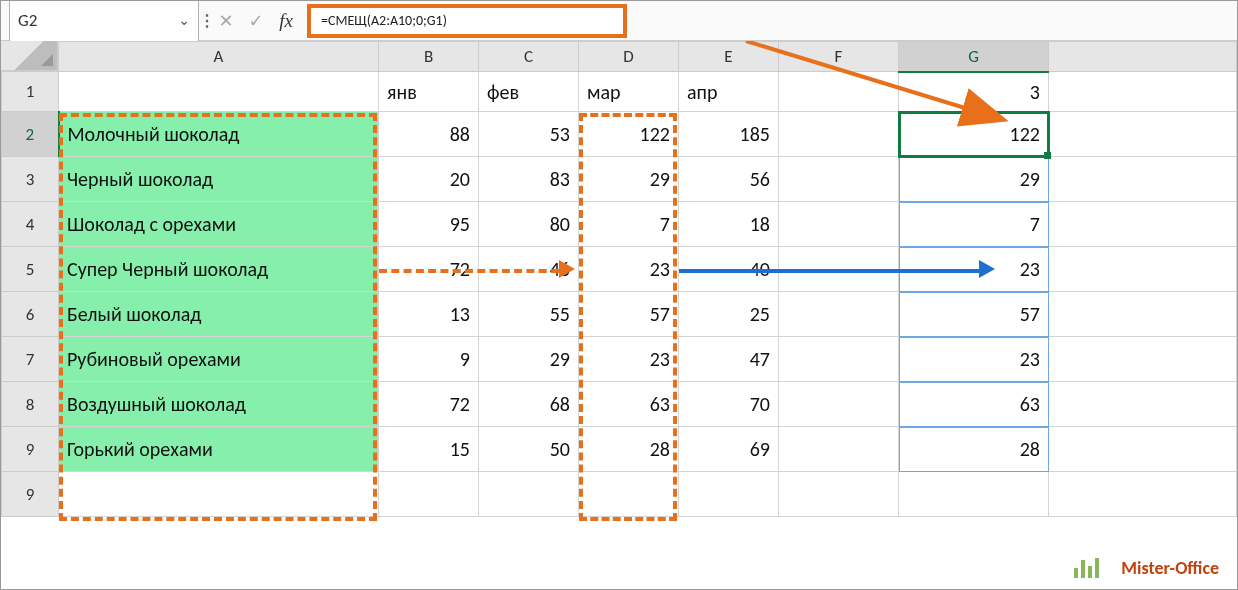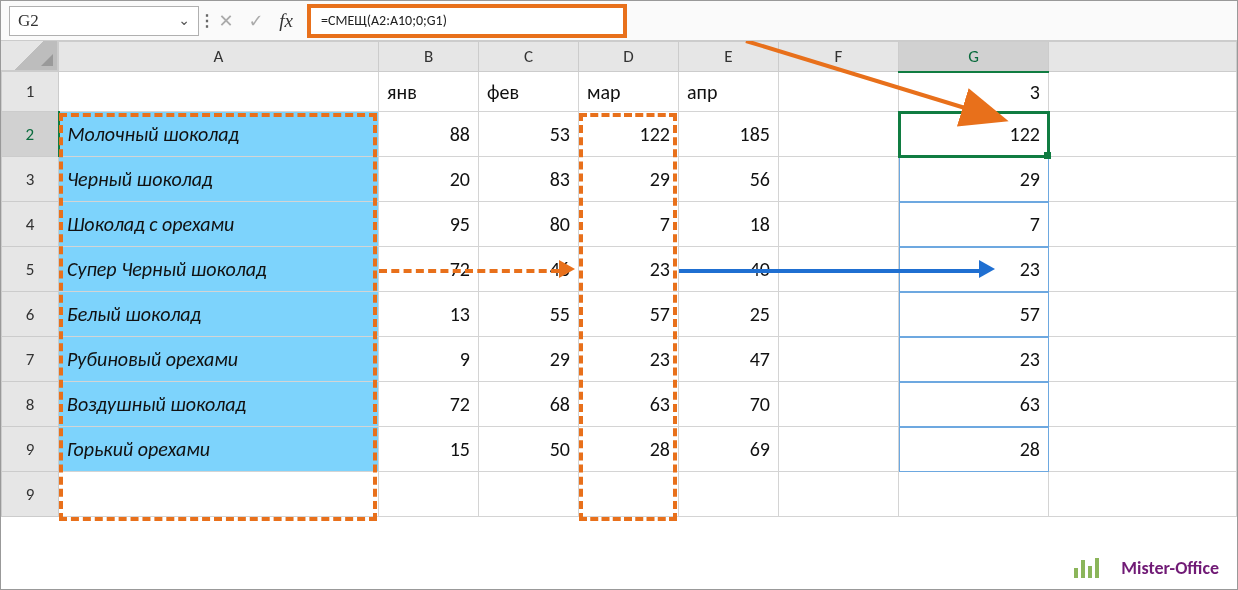"G2" .name-box { font-family: Liberation Serif, serif -> none; height: 30px -> 42px }
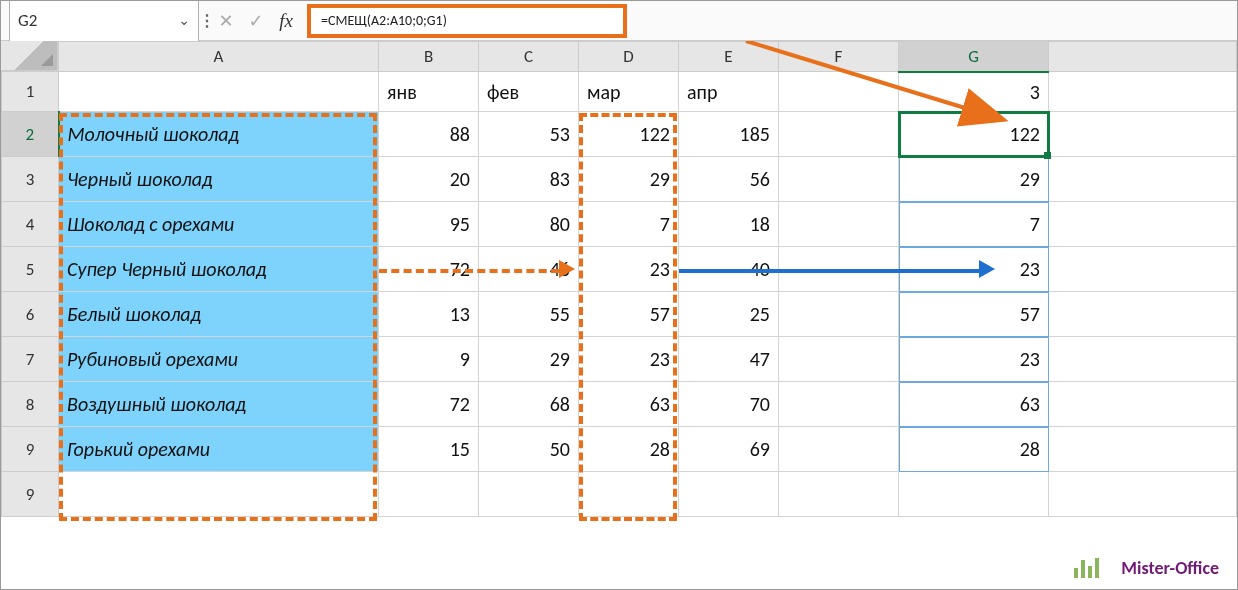"Молочный шоколад" .shadeA { background: #7dd3fc -> #86efac; font-style: italic -> none }
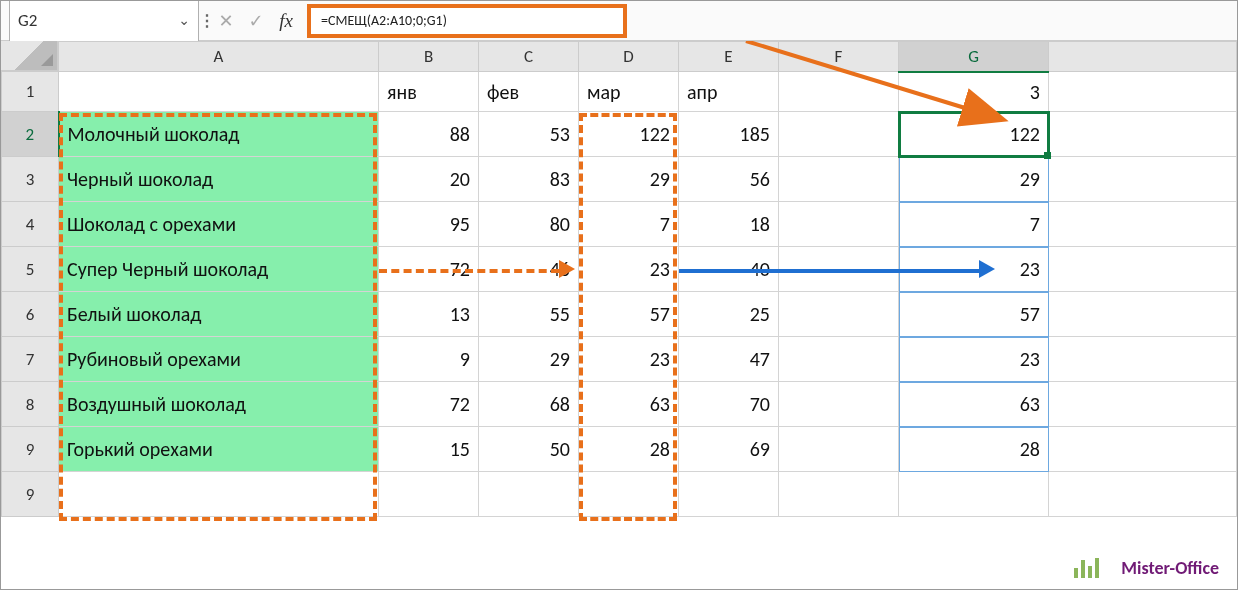"Mister-Office" .watermark { color: #701a75 -> #c2410c }
